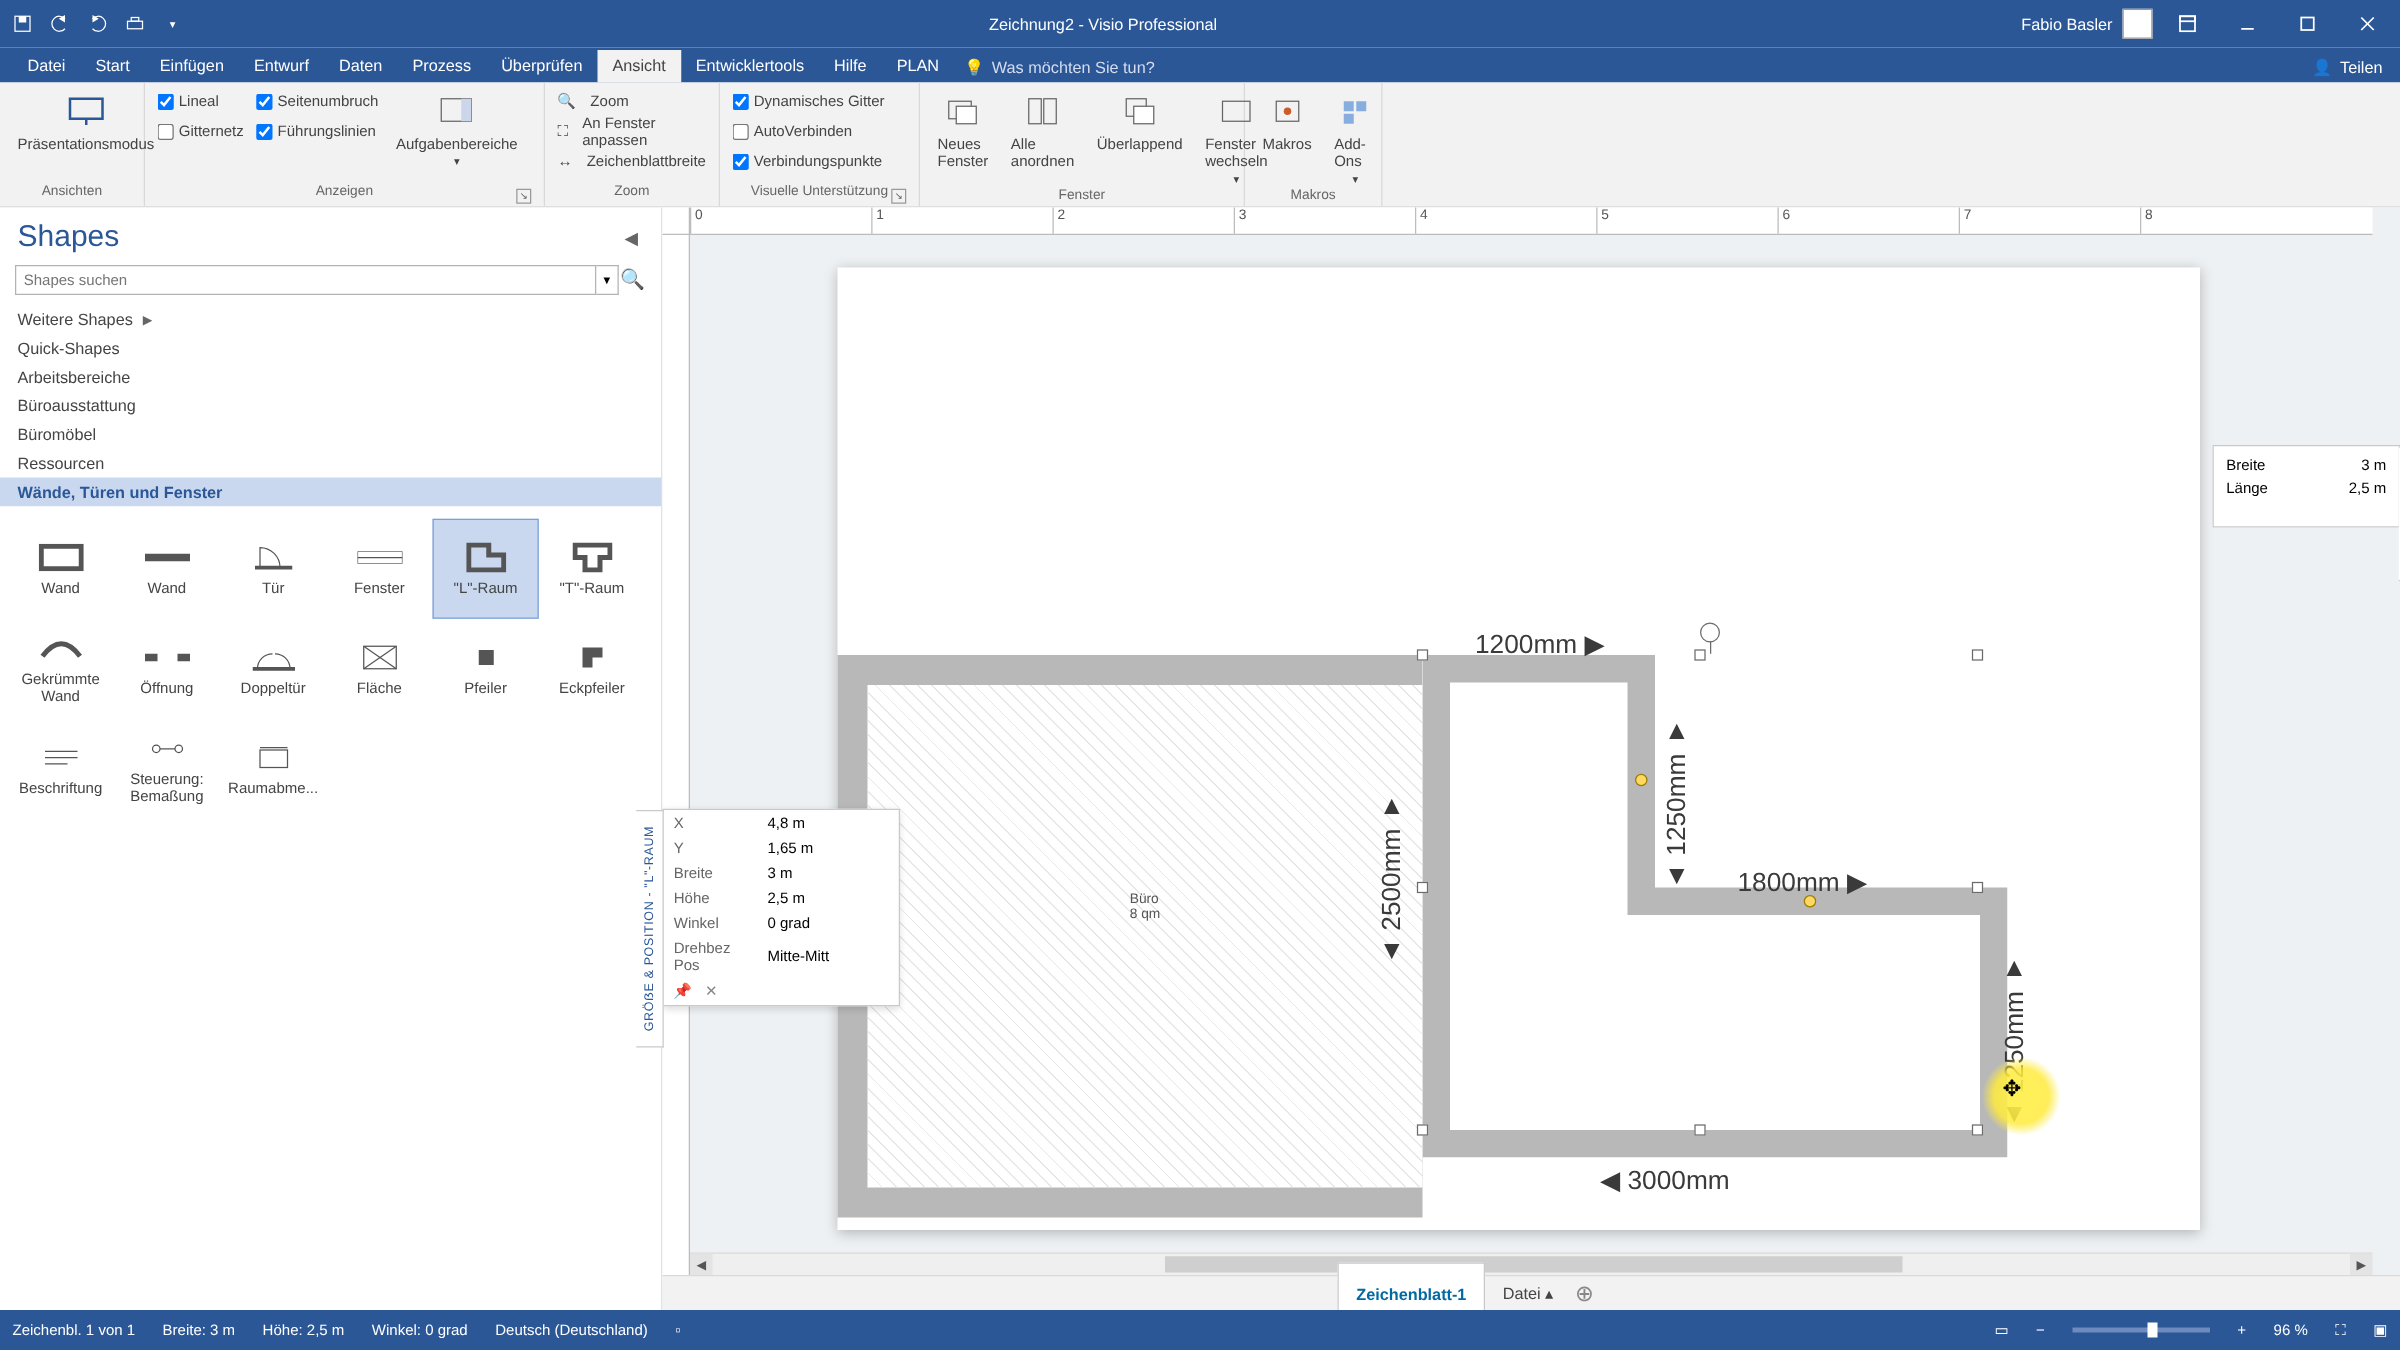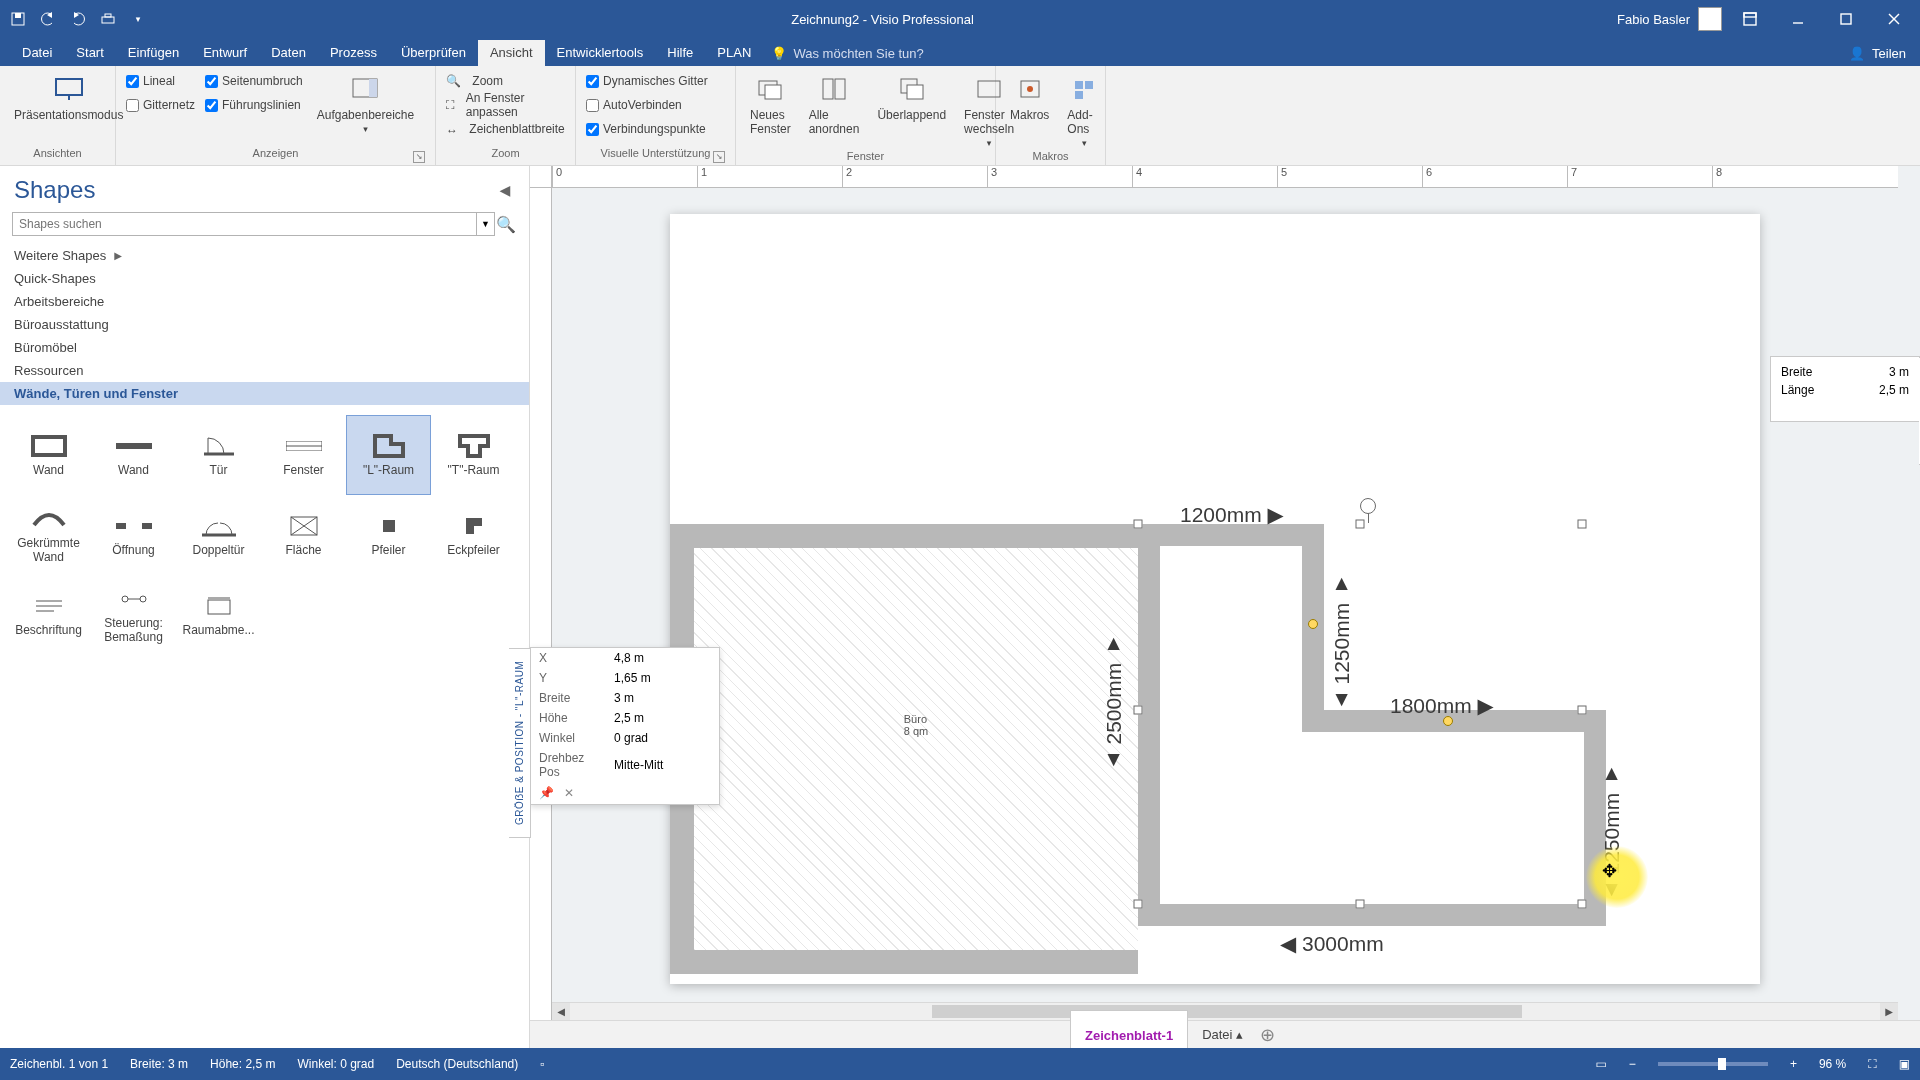"Zeichenblatt-1" .sheet-tab { color: #a21caf -> #0369a1 }
